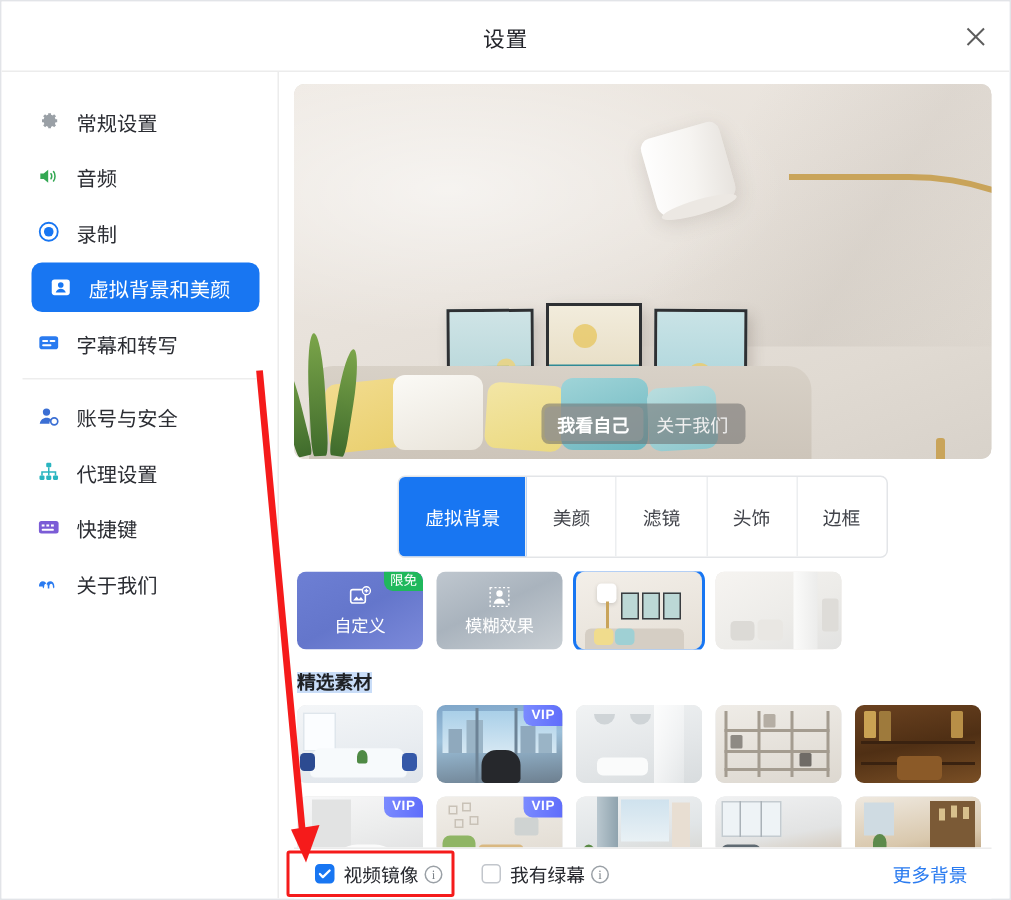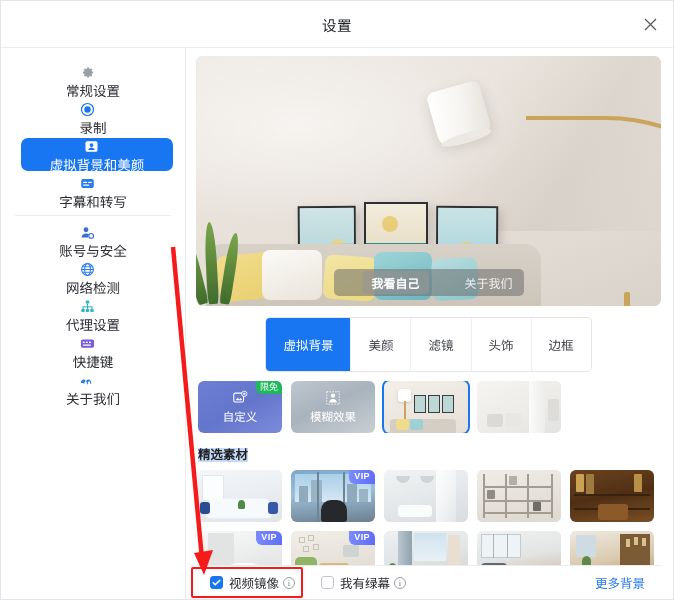"常规设置" .nav-item { flex-direction: column -> none }
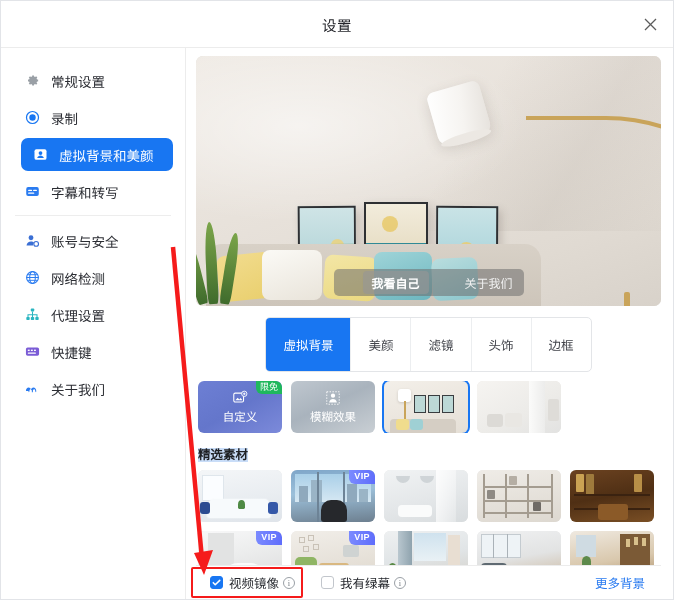"音频" div.nav-item { html: none -> <div> <span> <svg> <path></path> <path></path> </svg> </span> <span>音频</span> </div> }
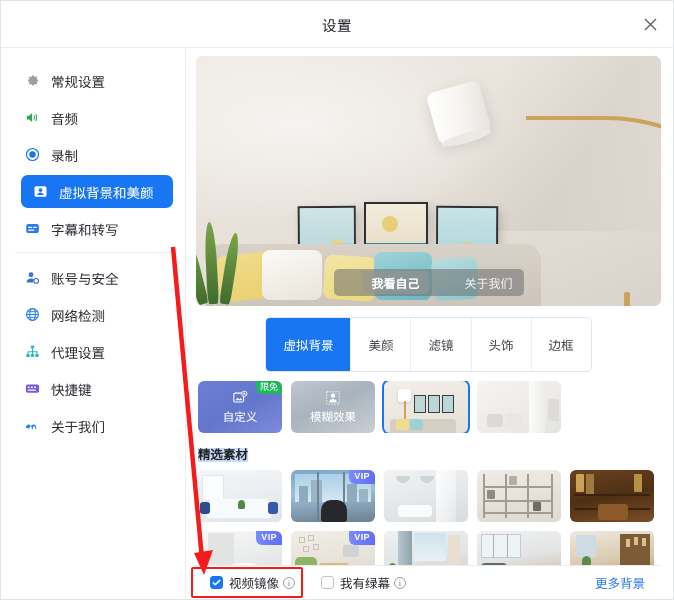"我看自己" .view-toggle .vt { margin-left: 27px -> none }
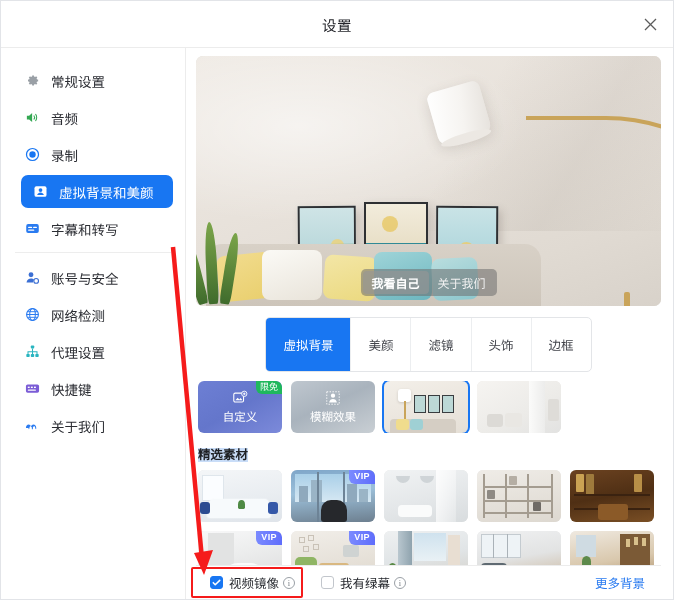"网络检测" div.nav-item { html: <div> <span> <svg> <circle></circle> <ellipse></ellipse> <line></line> <line></line> <line></line> </svg> </span> <span>网络检测</span> </div> -> none }
